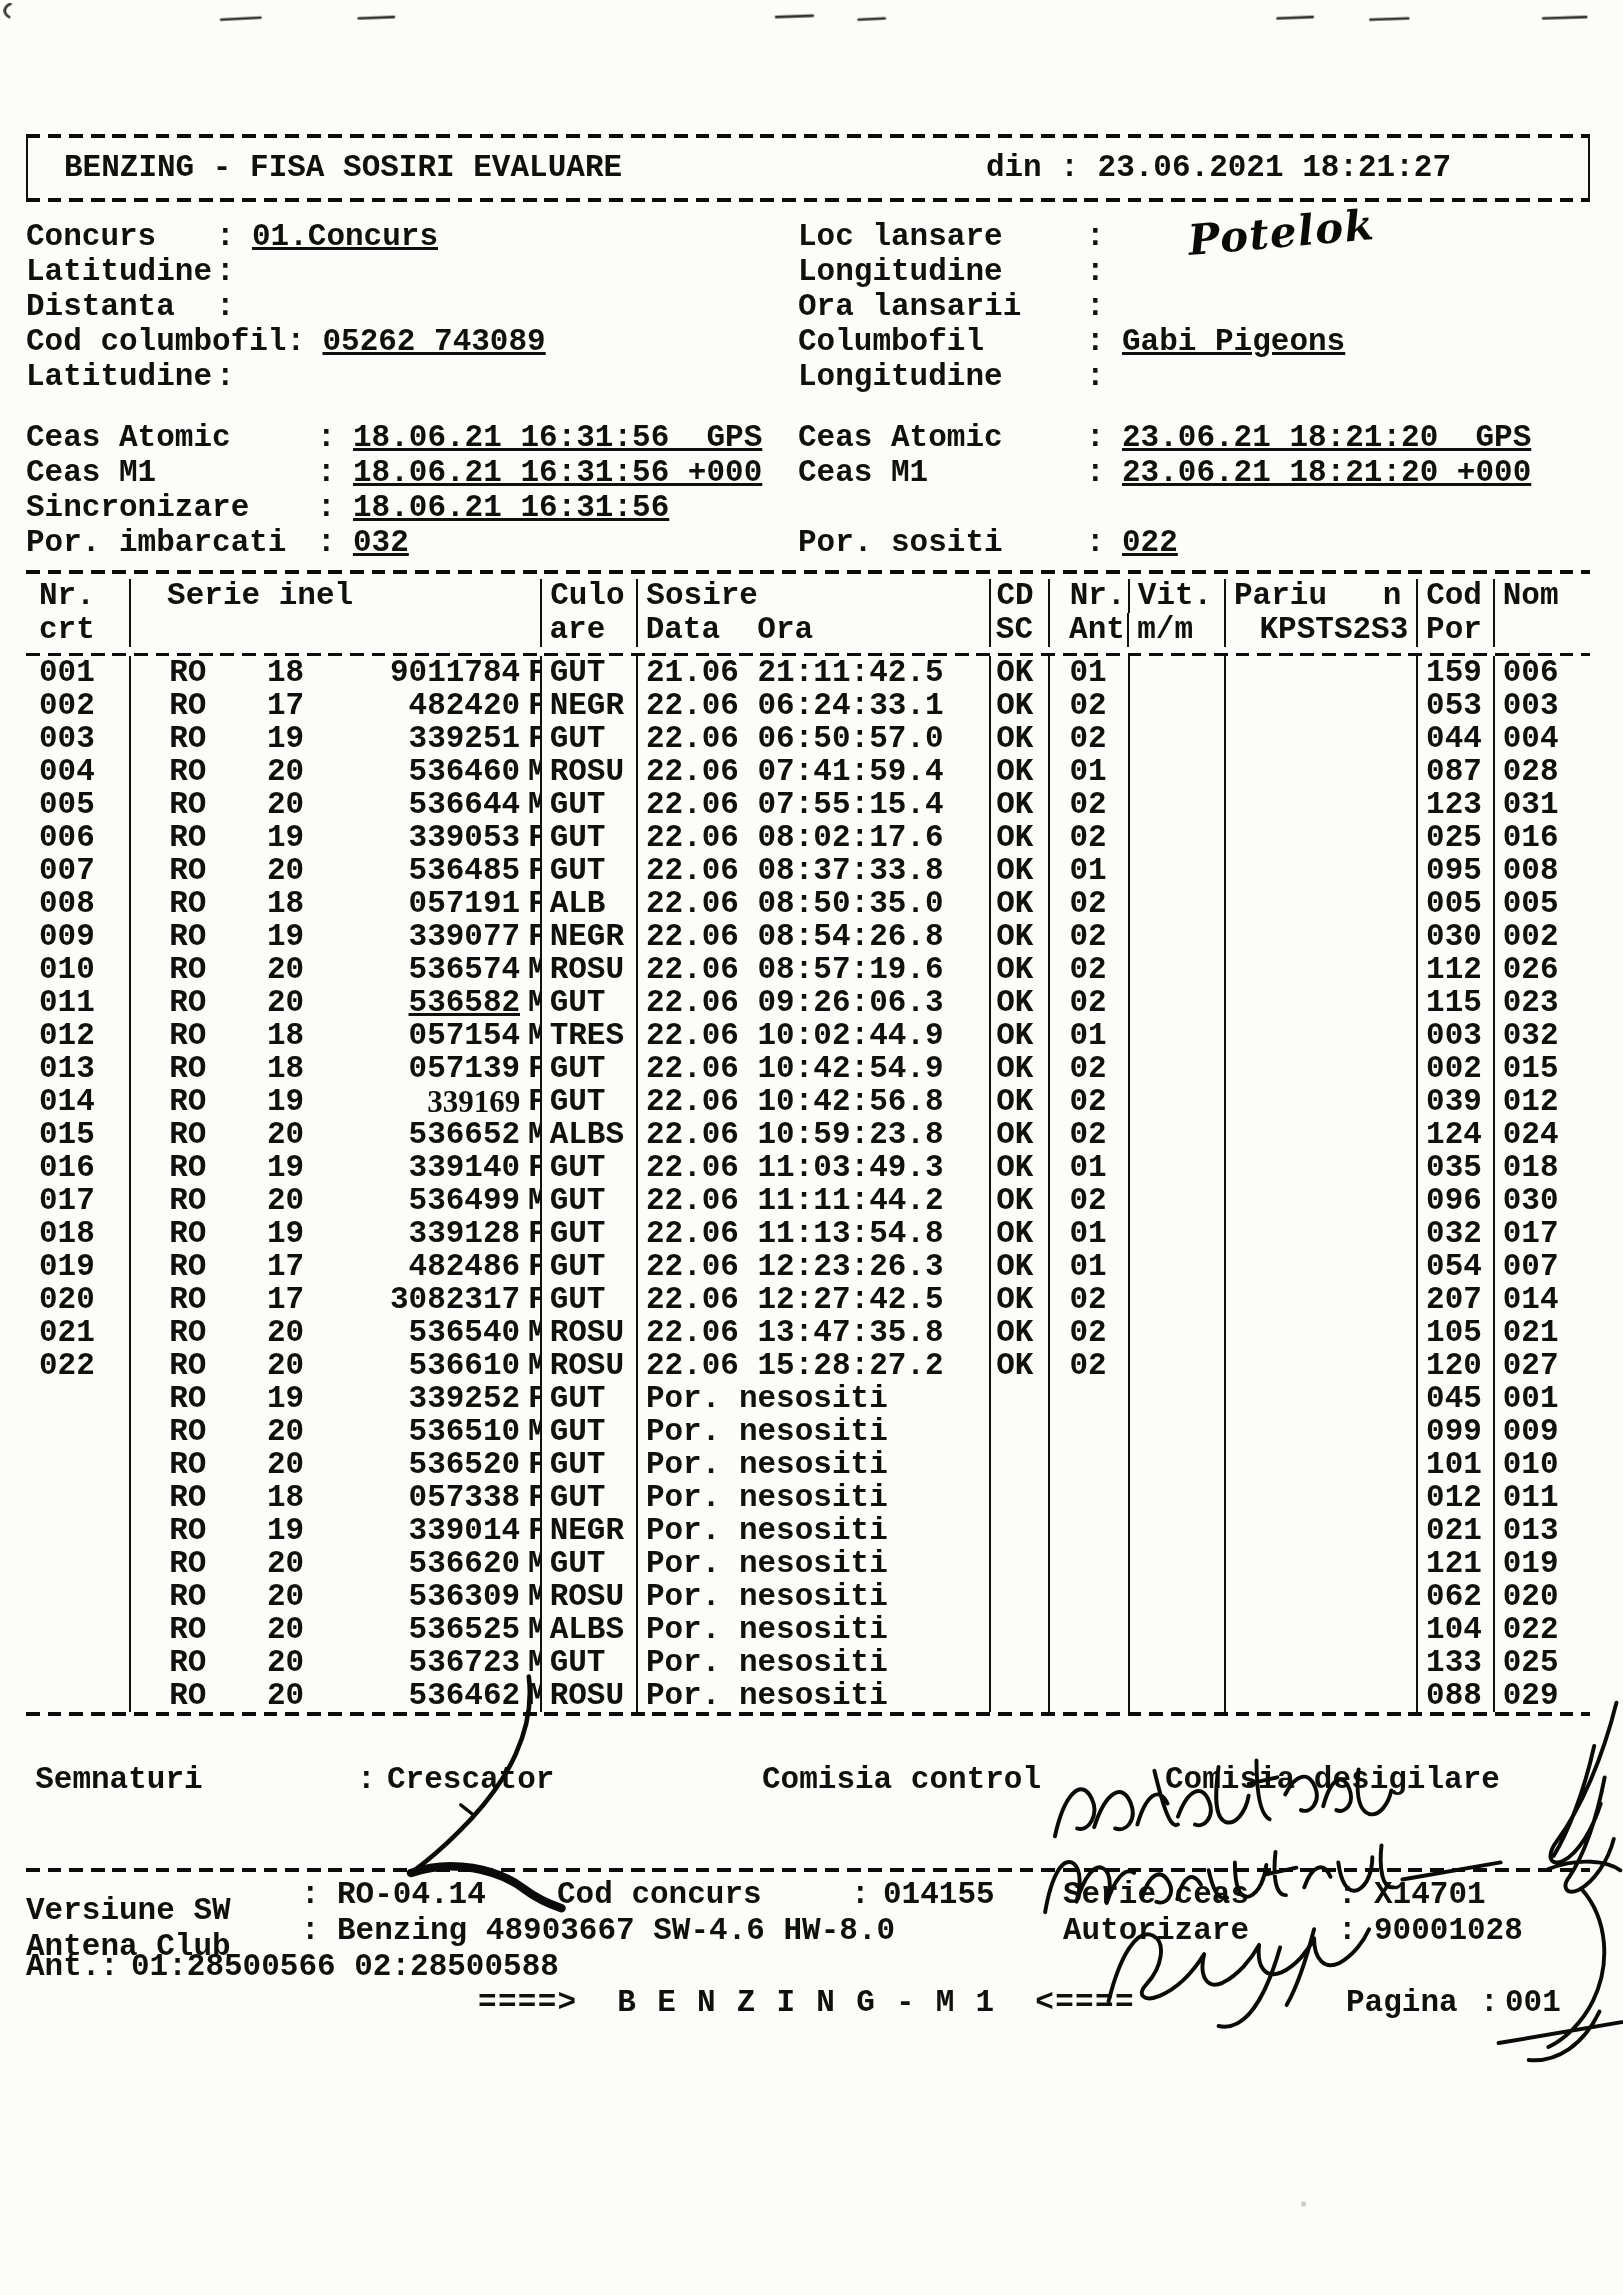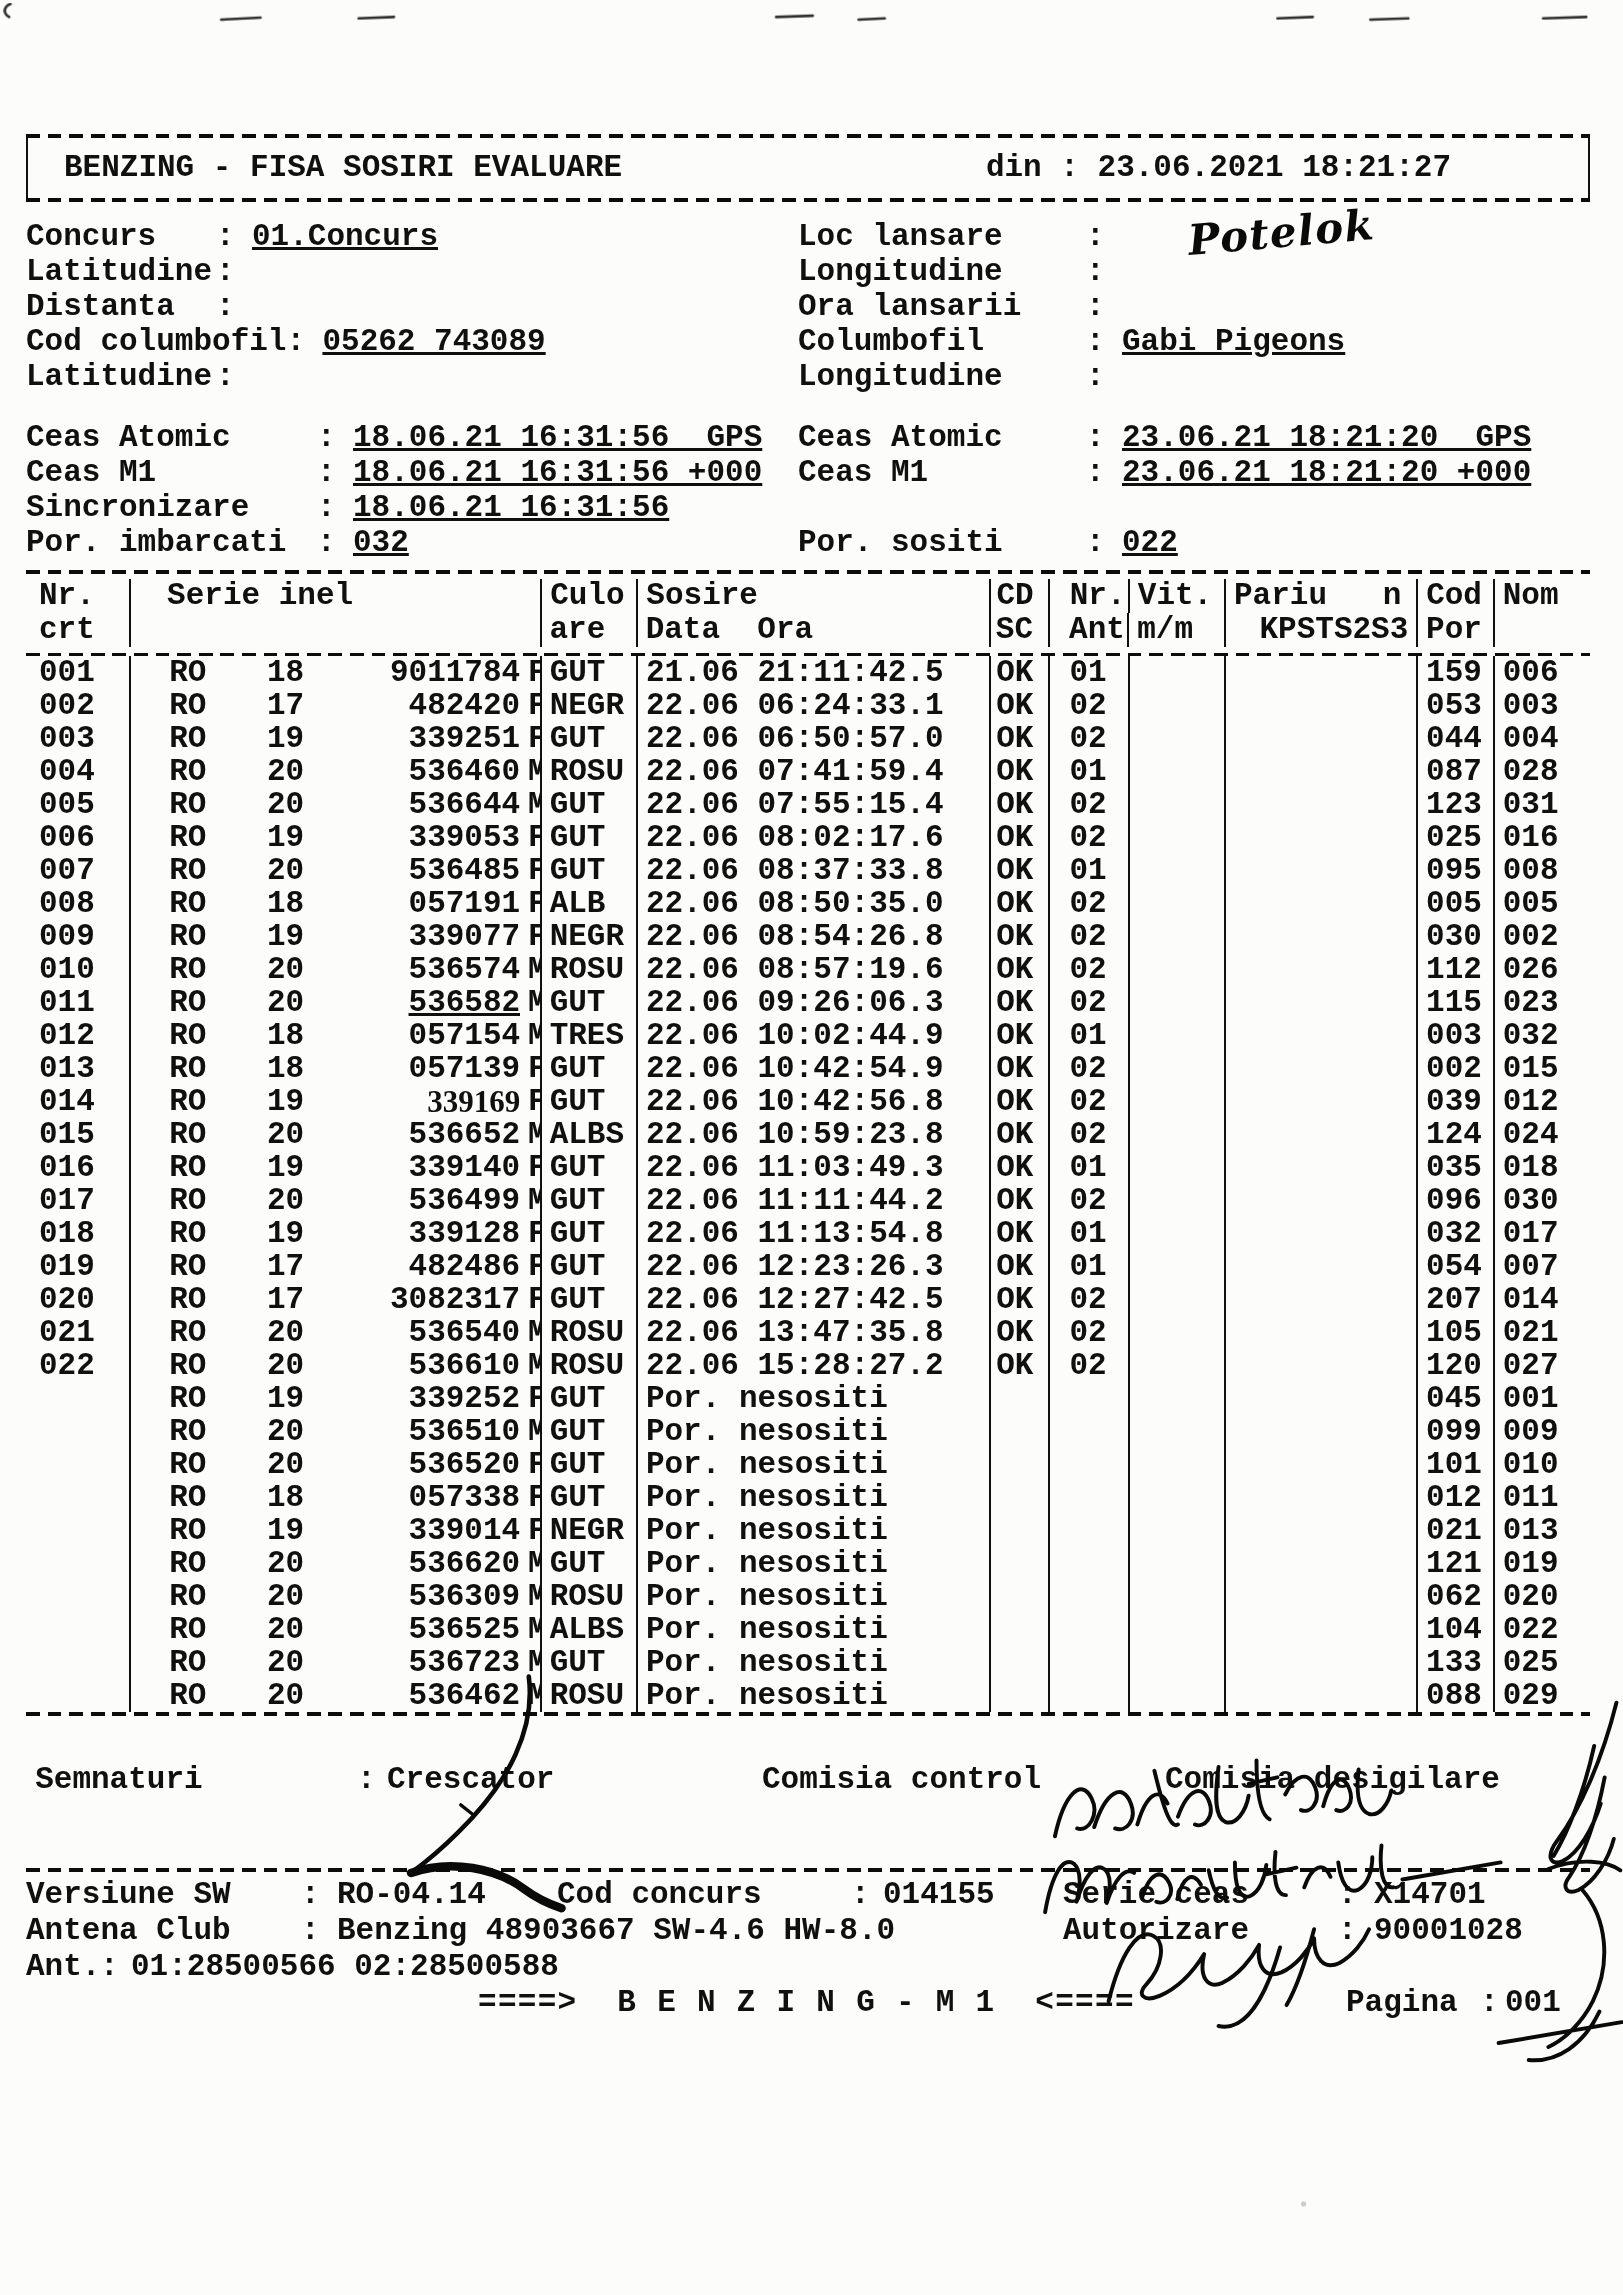"Versiune SW" .b-l1 { margin-top: none -> 16px }
